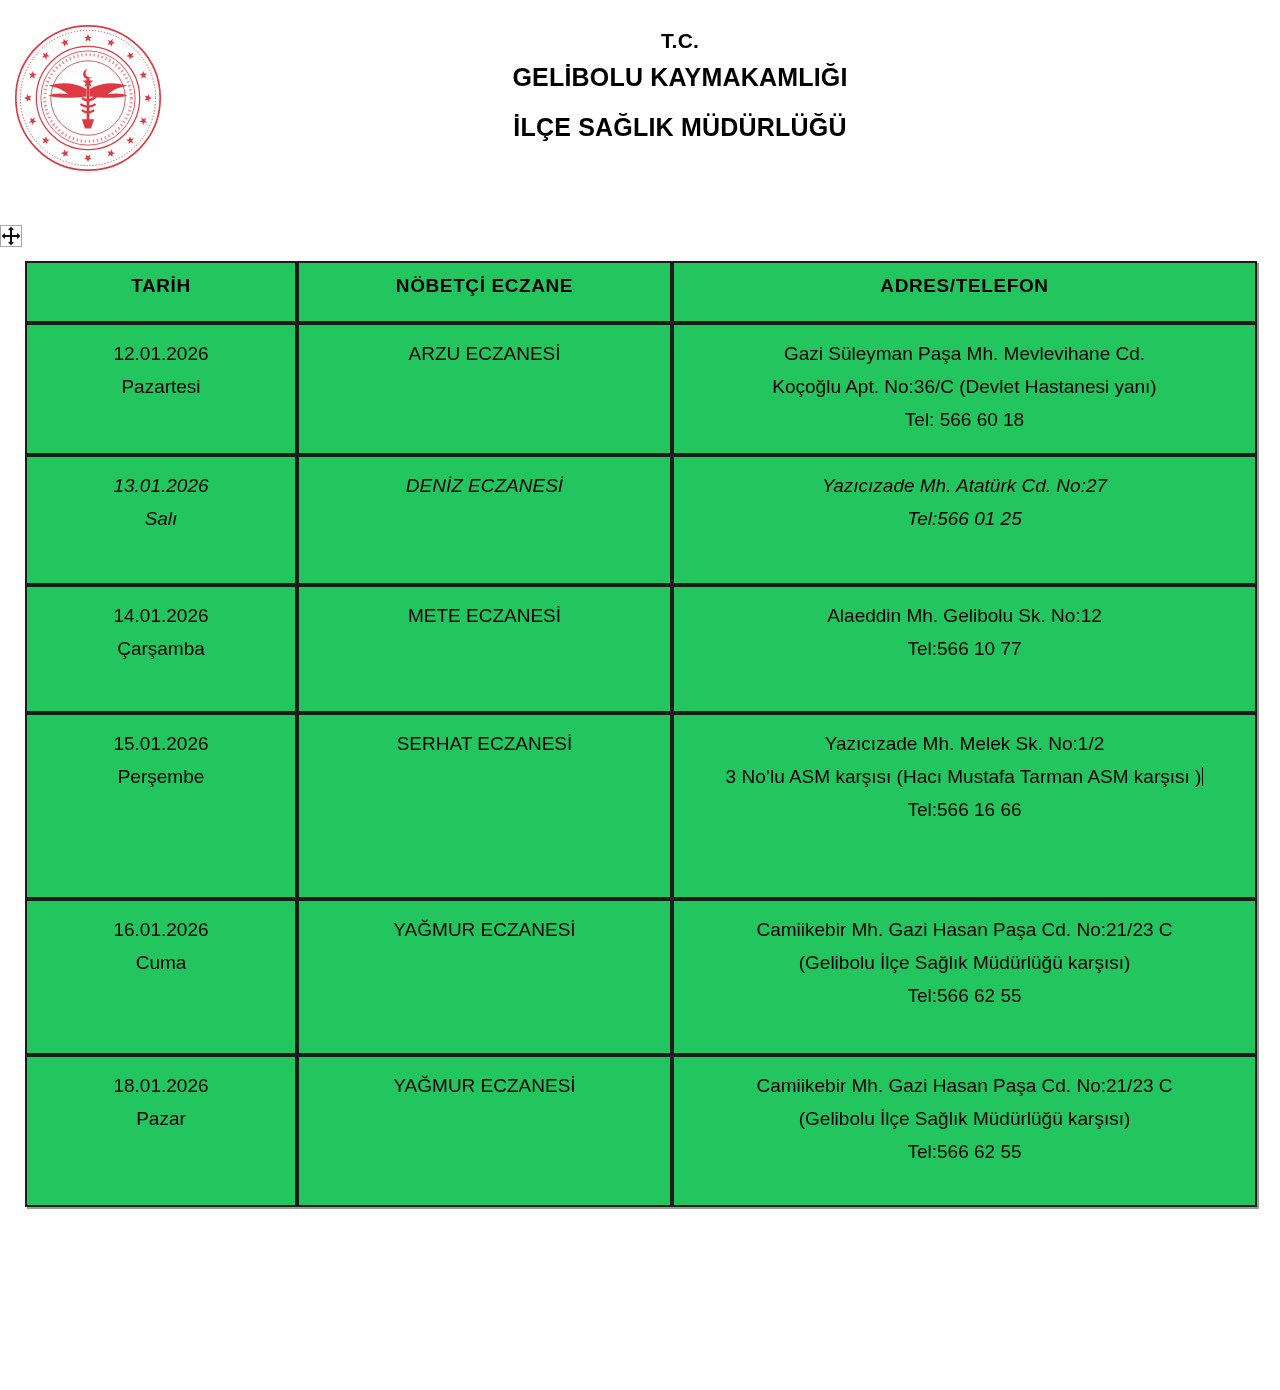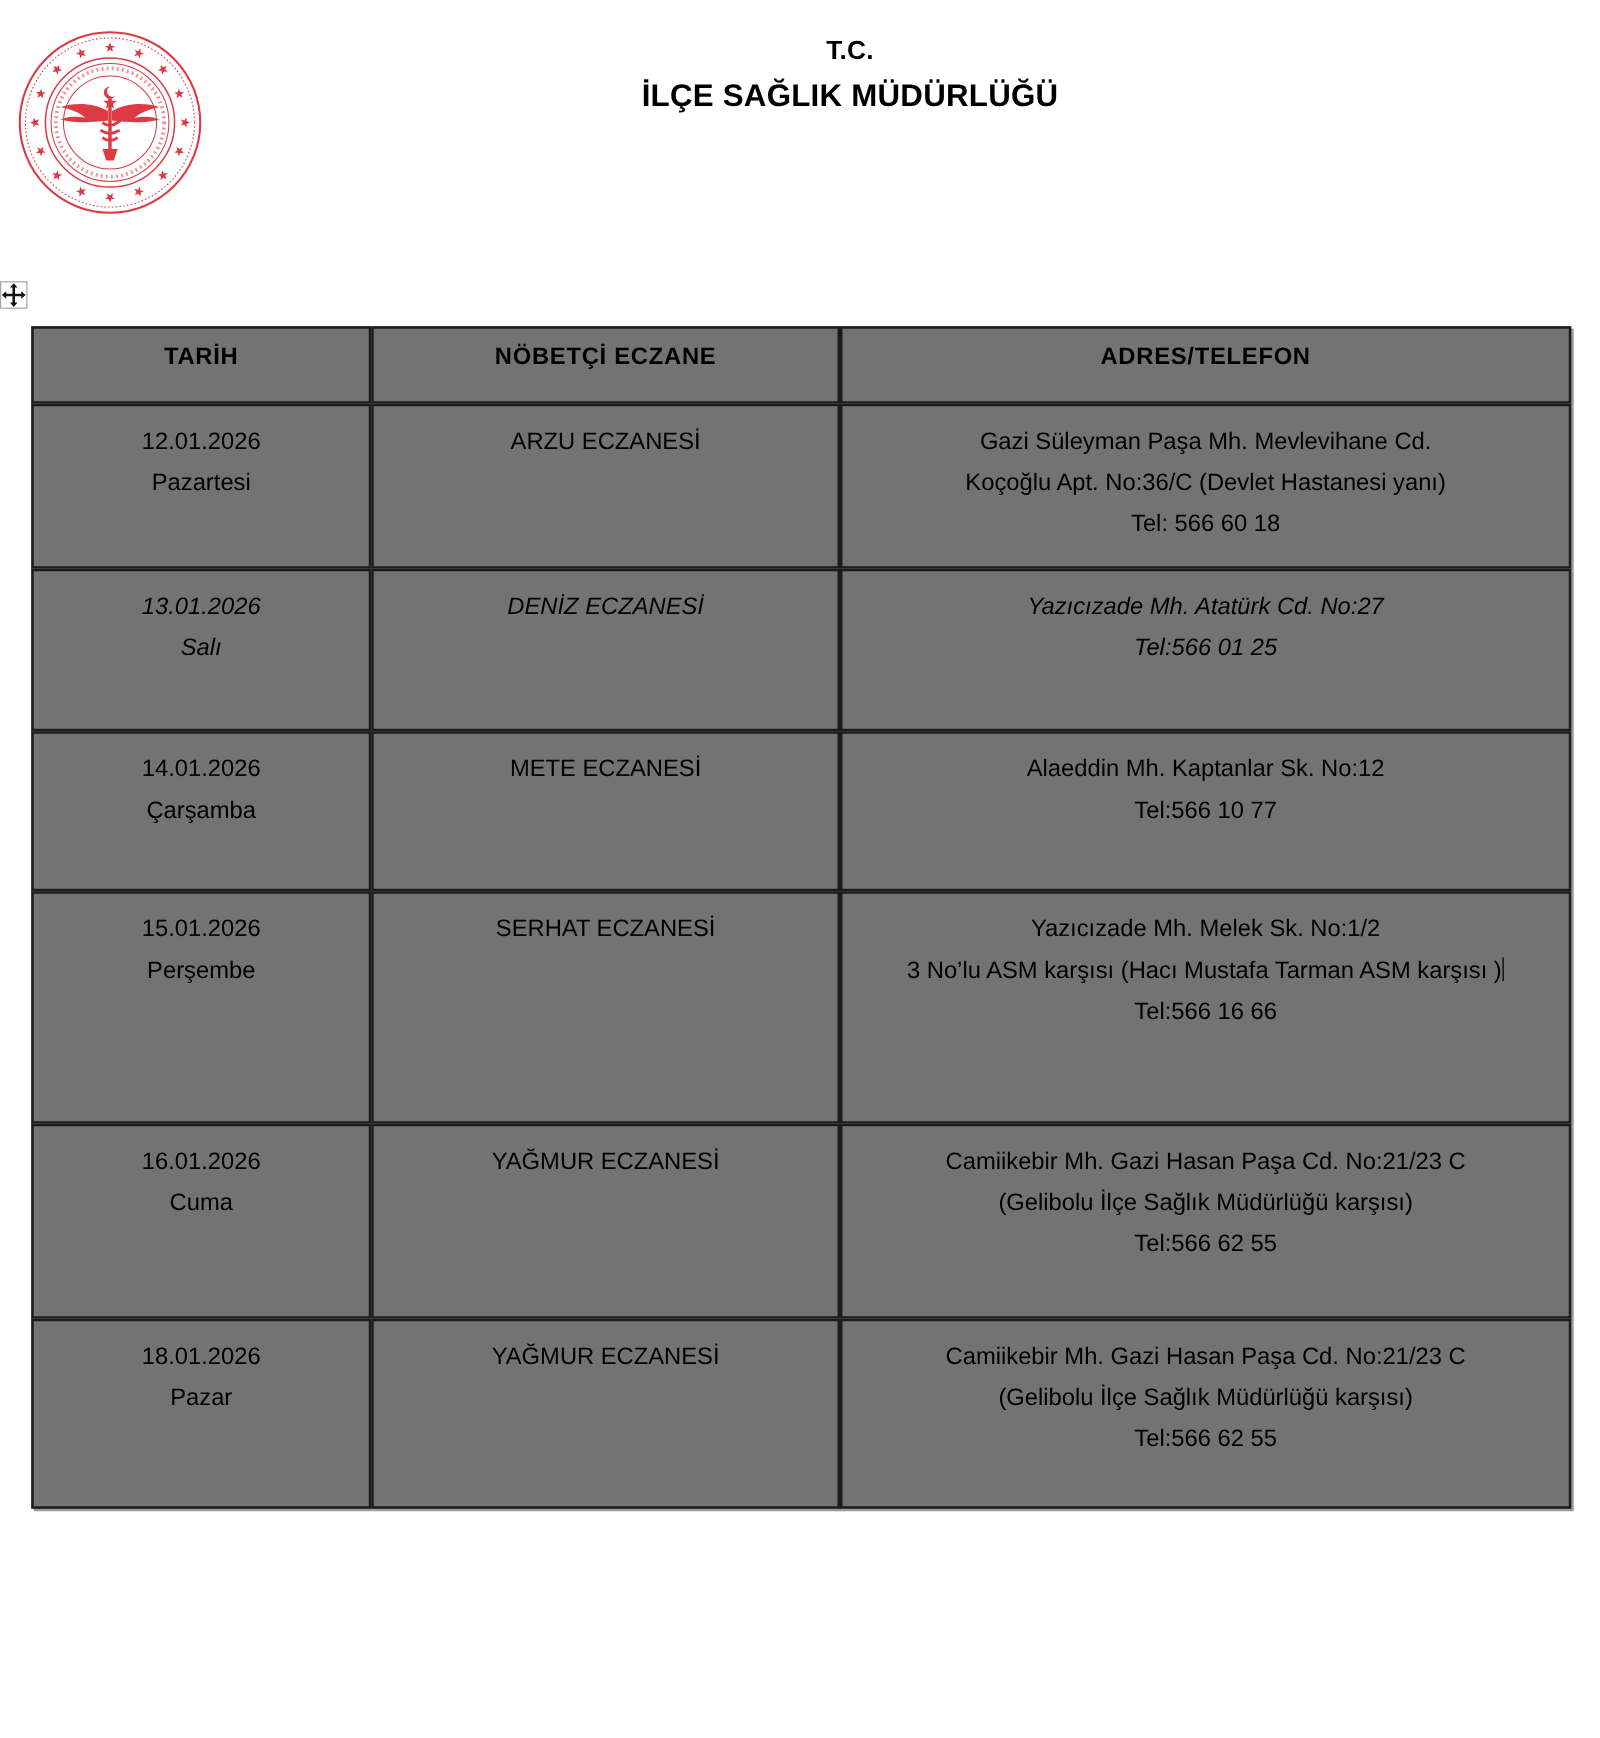"GELİBOLU KAYMAKAMLIĞI" div.hline { html: none -> <div>GELİBOLU KAYMAKAMLIĞI</div> }
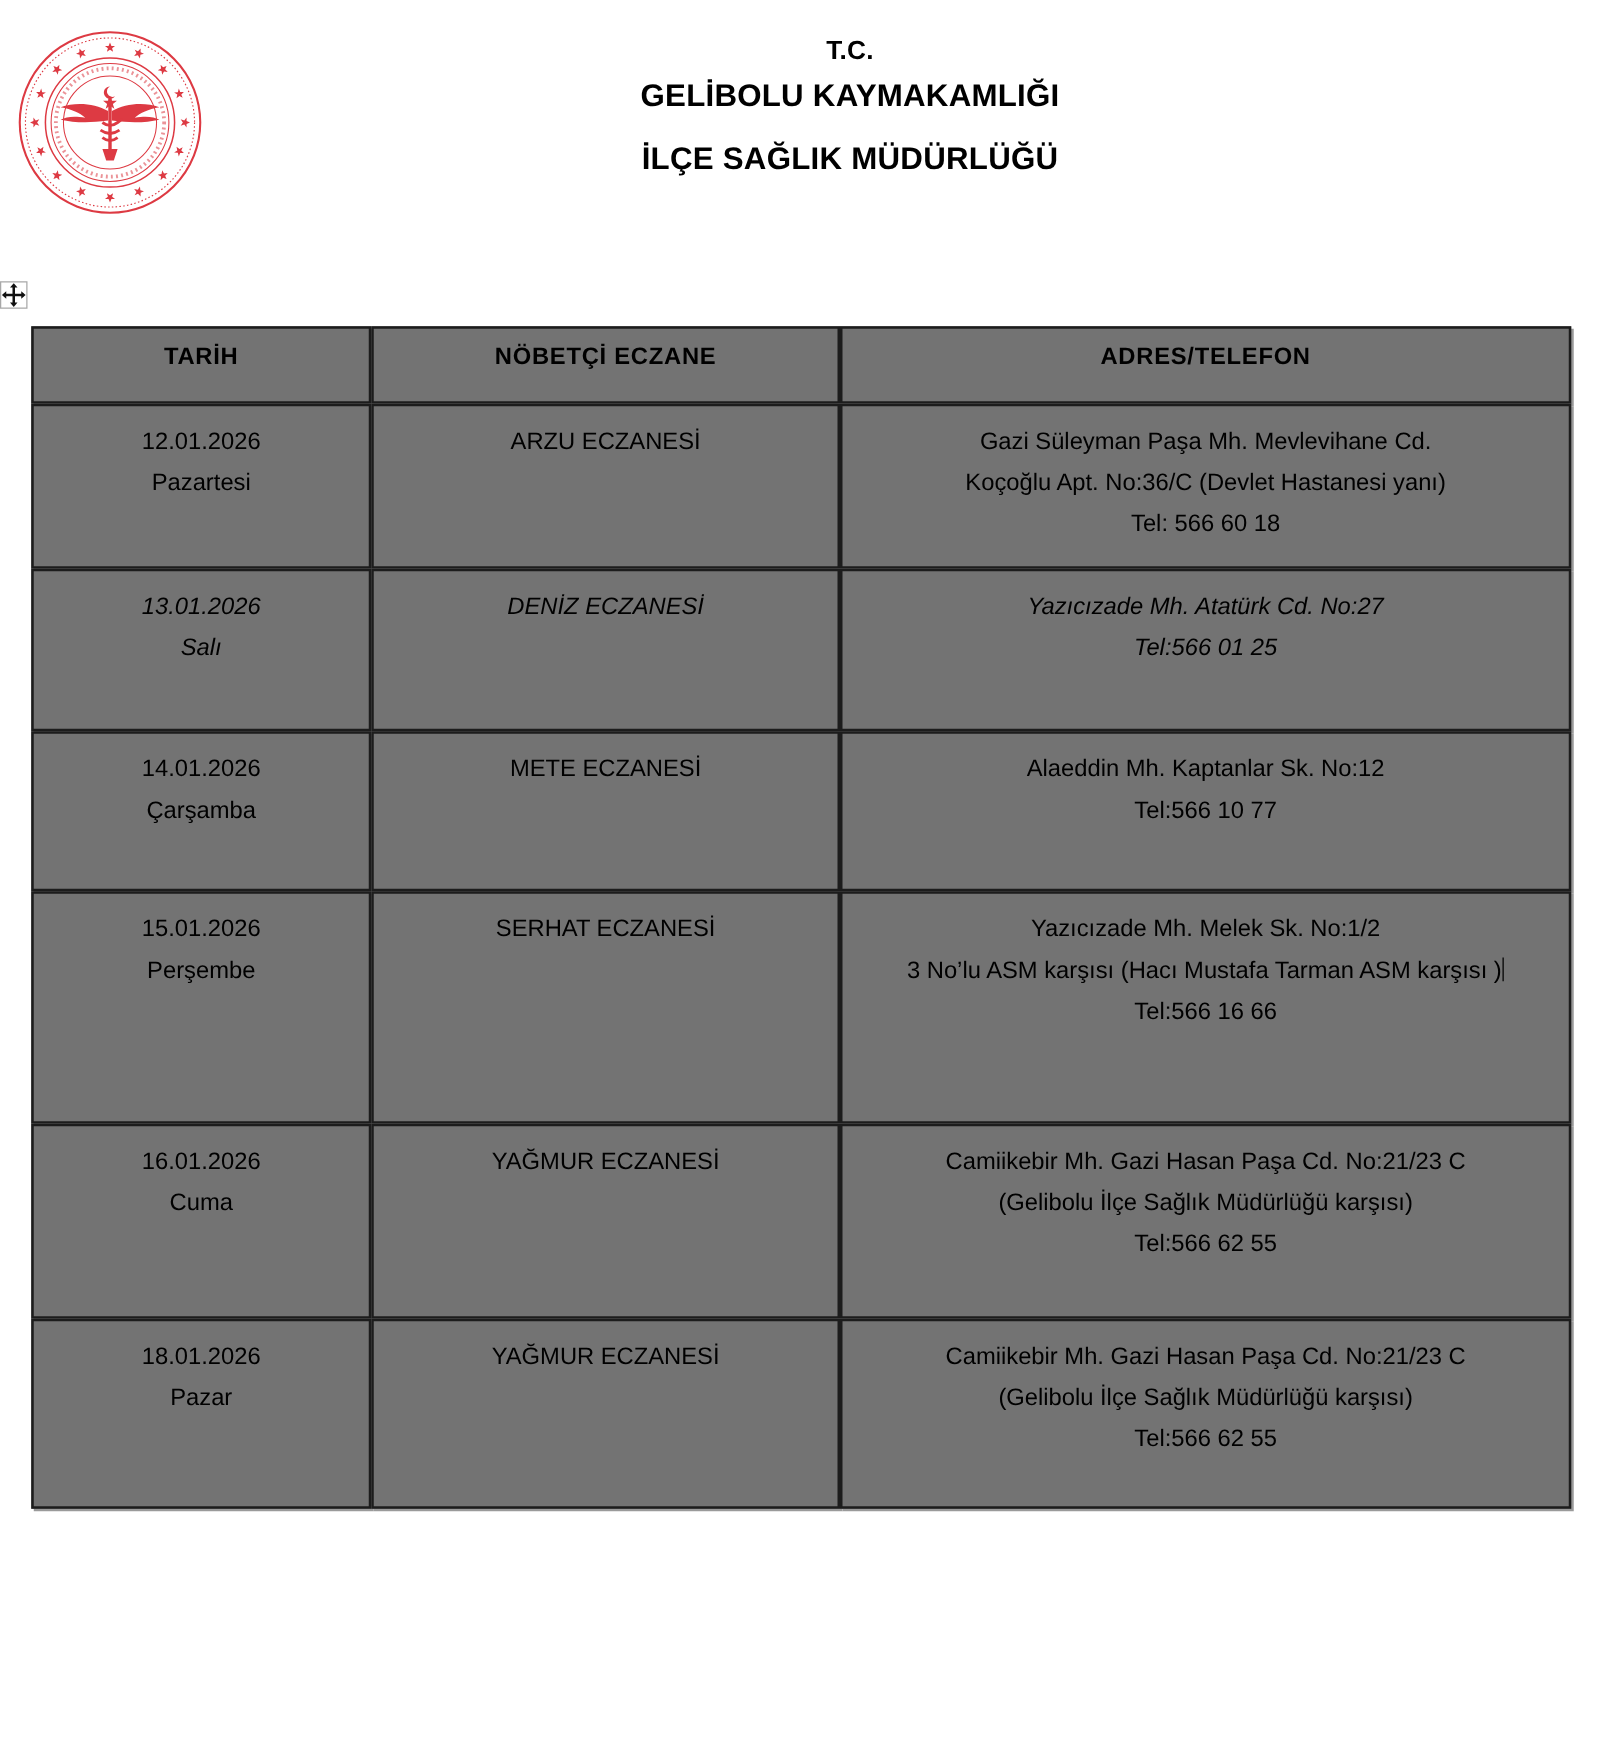"TARİH" table.duty td, table.duty th { background: #737373 -> #22c55e }
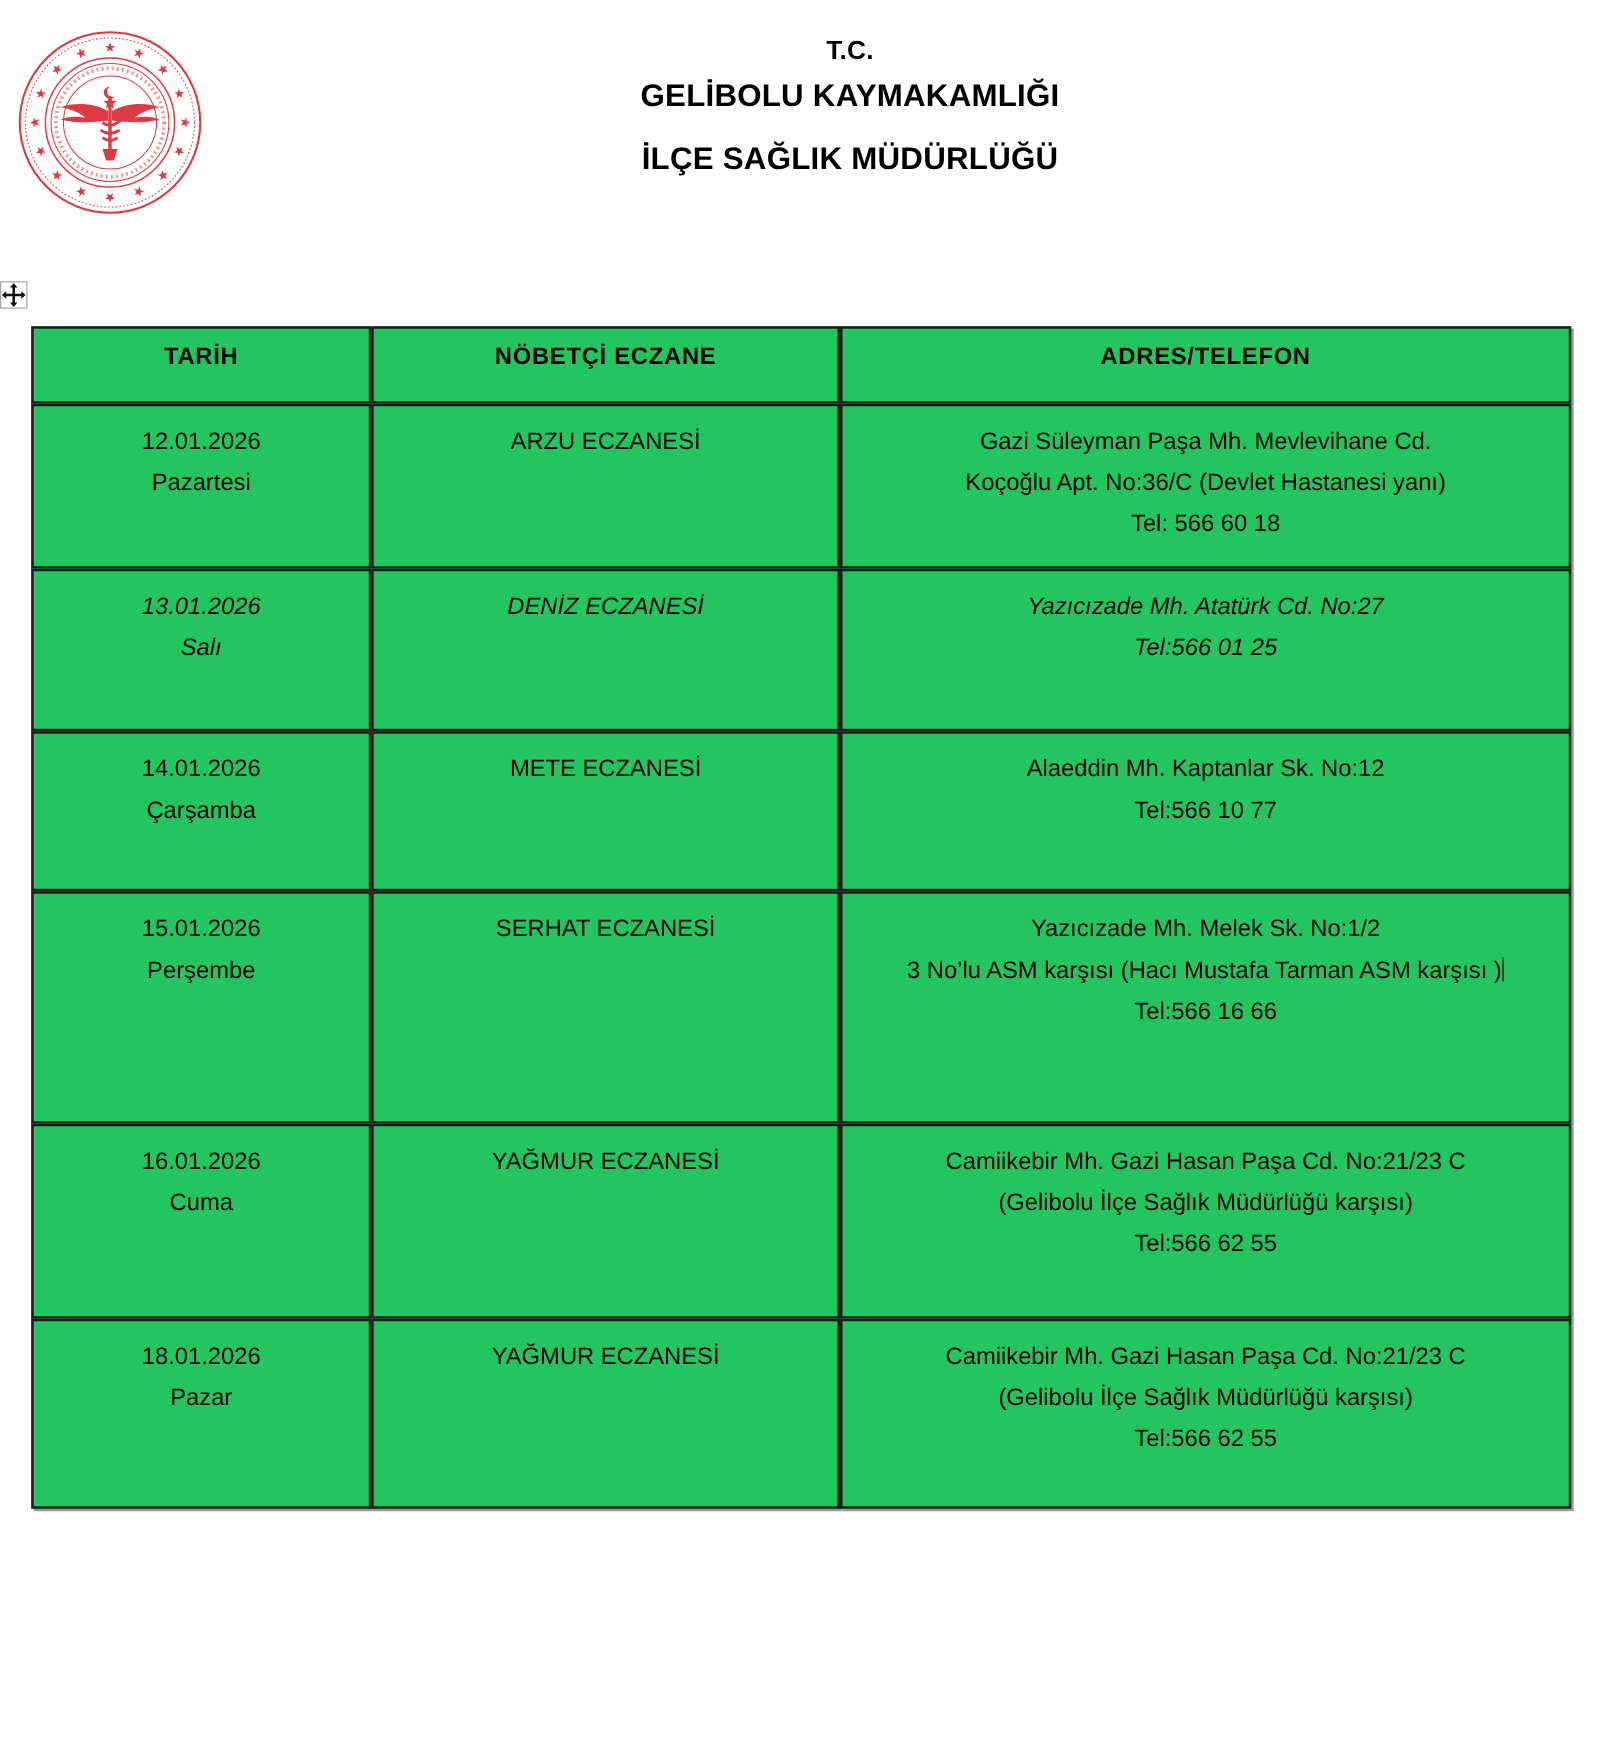"Alaeddin Mh. Kaptanlar Sk. No:12" span.ln { text: Kaptanlar -> Gelibolu }
